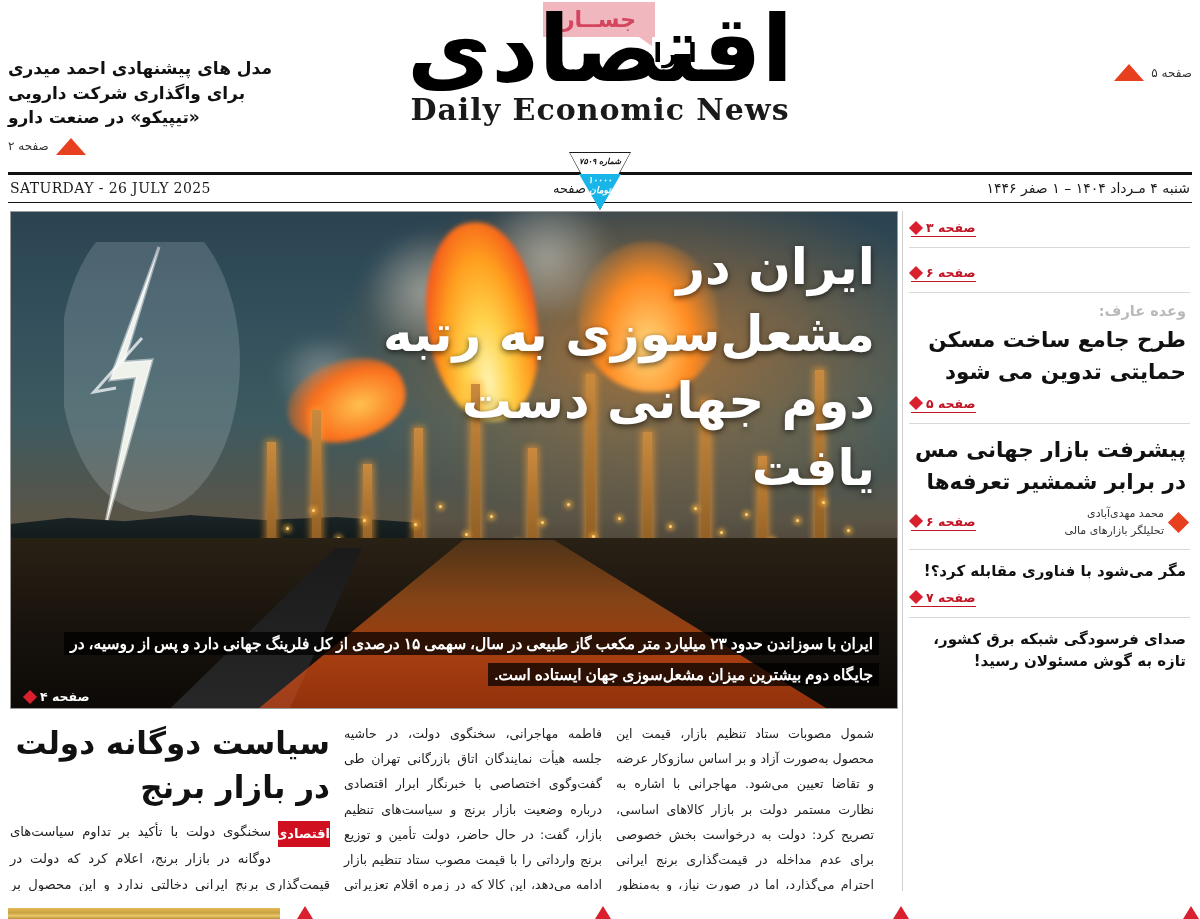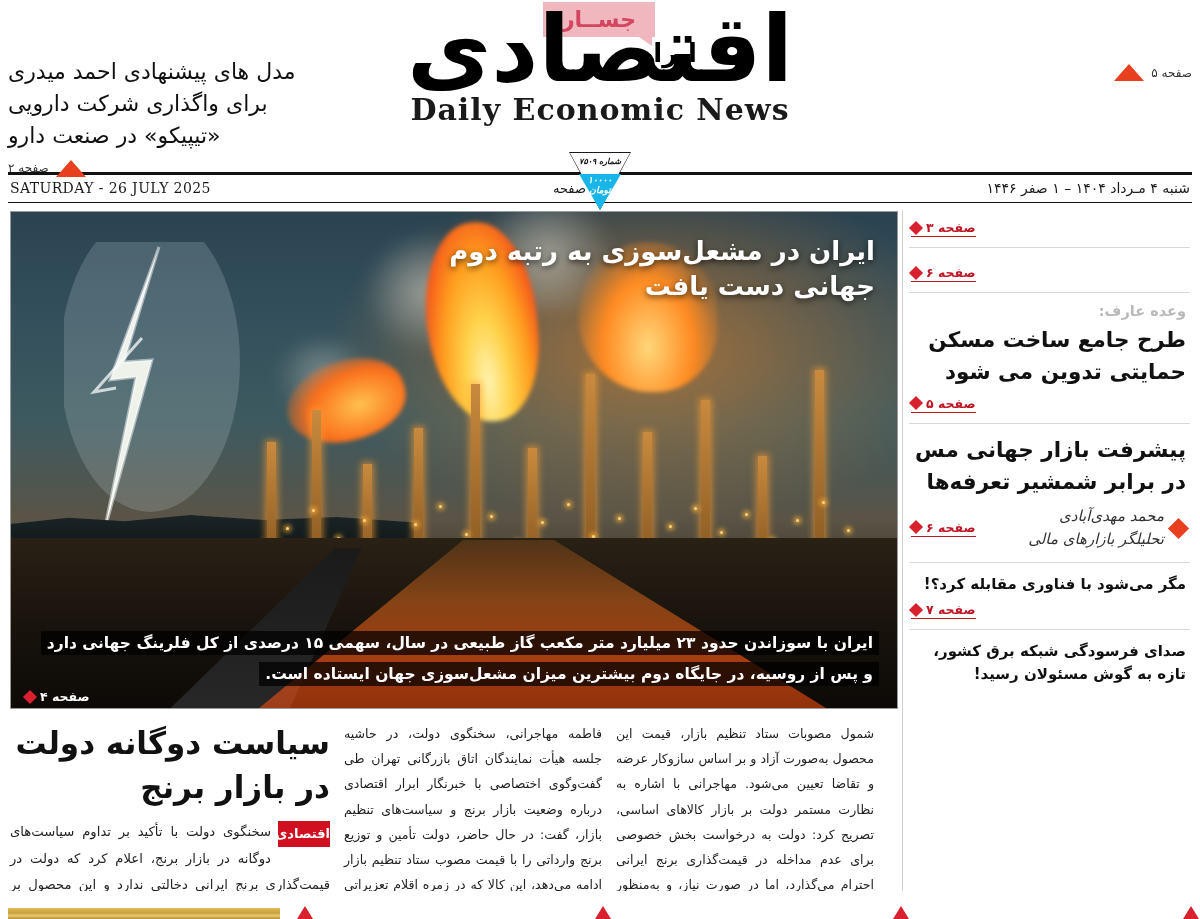"مدل های پیشنهادی احمد میدری" .mast-side .hl { font-size: 22px -> 17px; font-weight: normal -> bold }
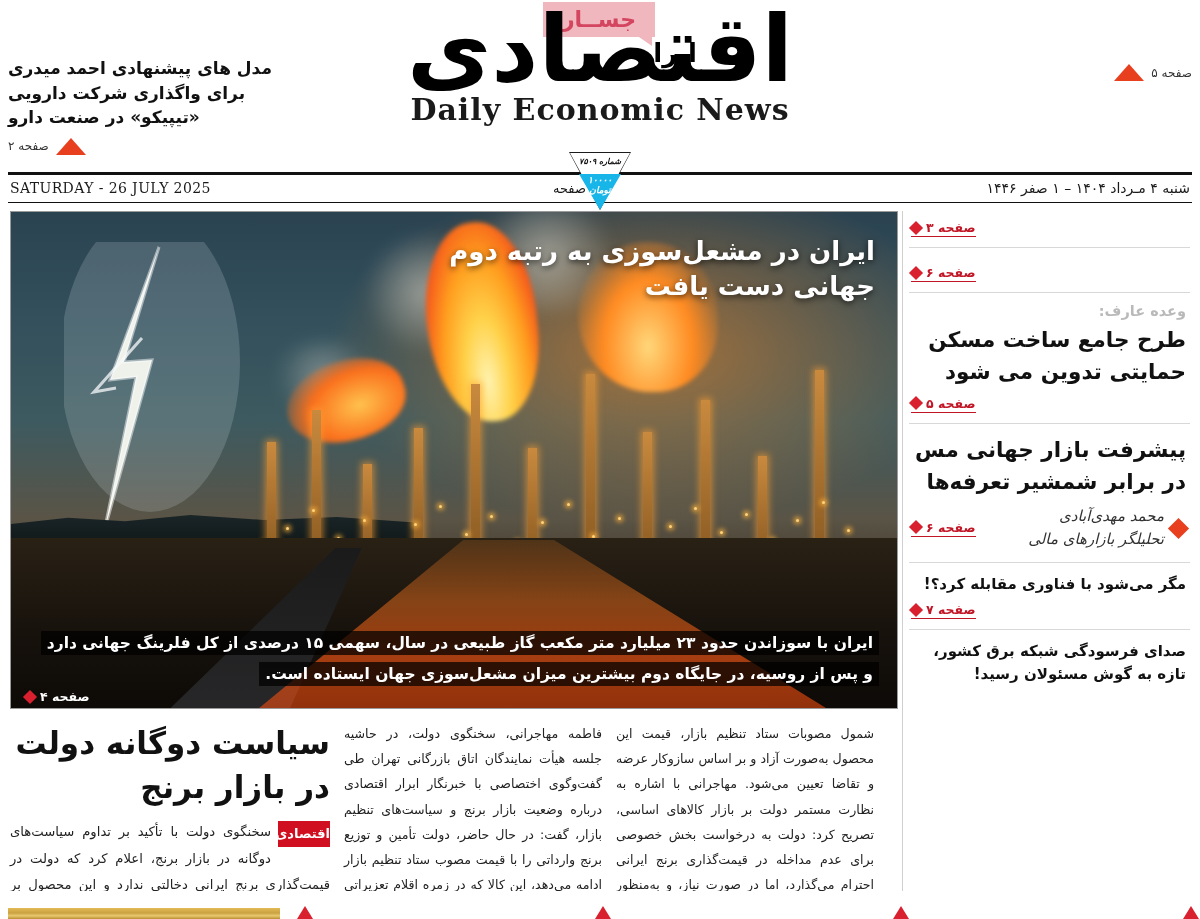"ایران در مشعل‌سوزی به رتبه" .photo-headline { font-size: 26px -> 50px }
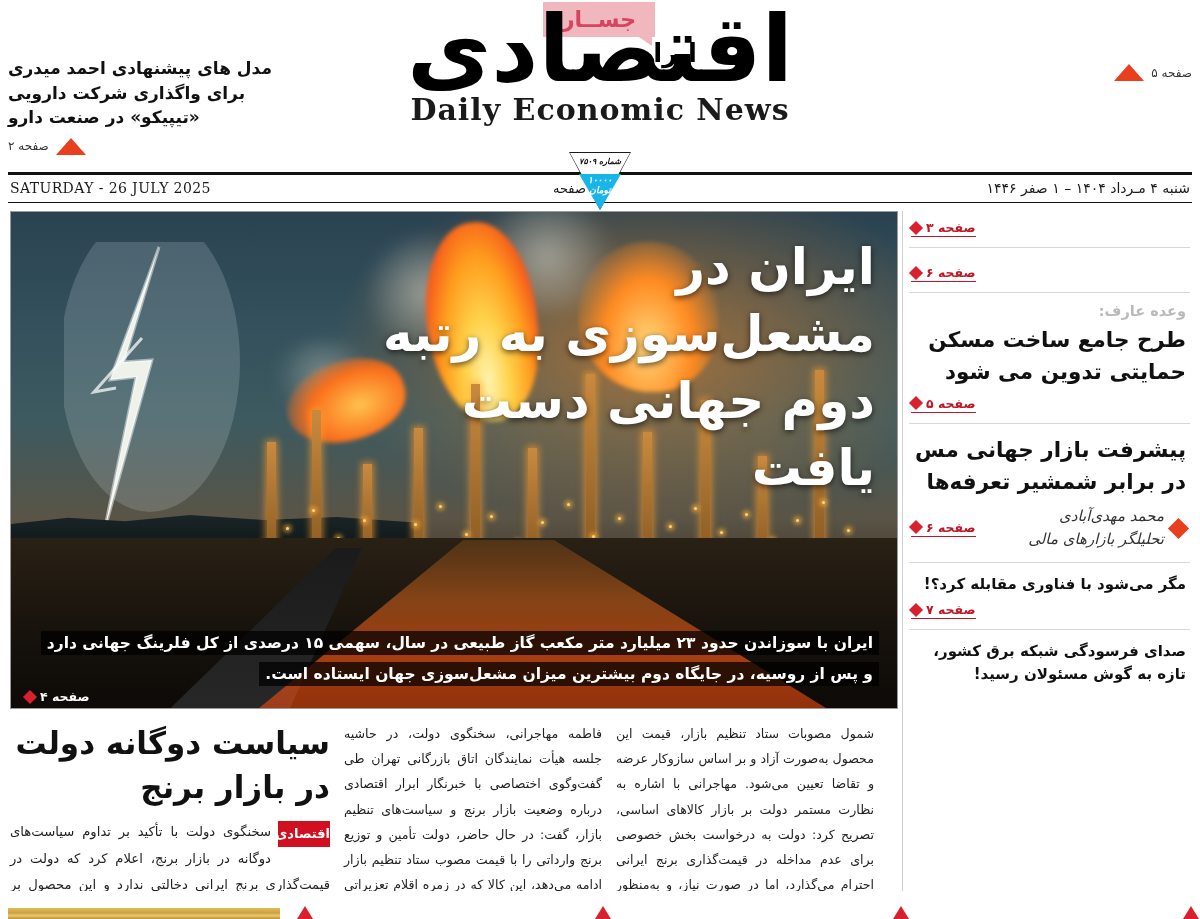"محمد مهدی‌آبادی" .byline .bl-txt { font-size: 15px -> 11px; font-style: italic -> none }
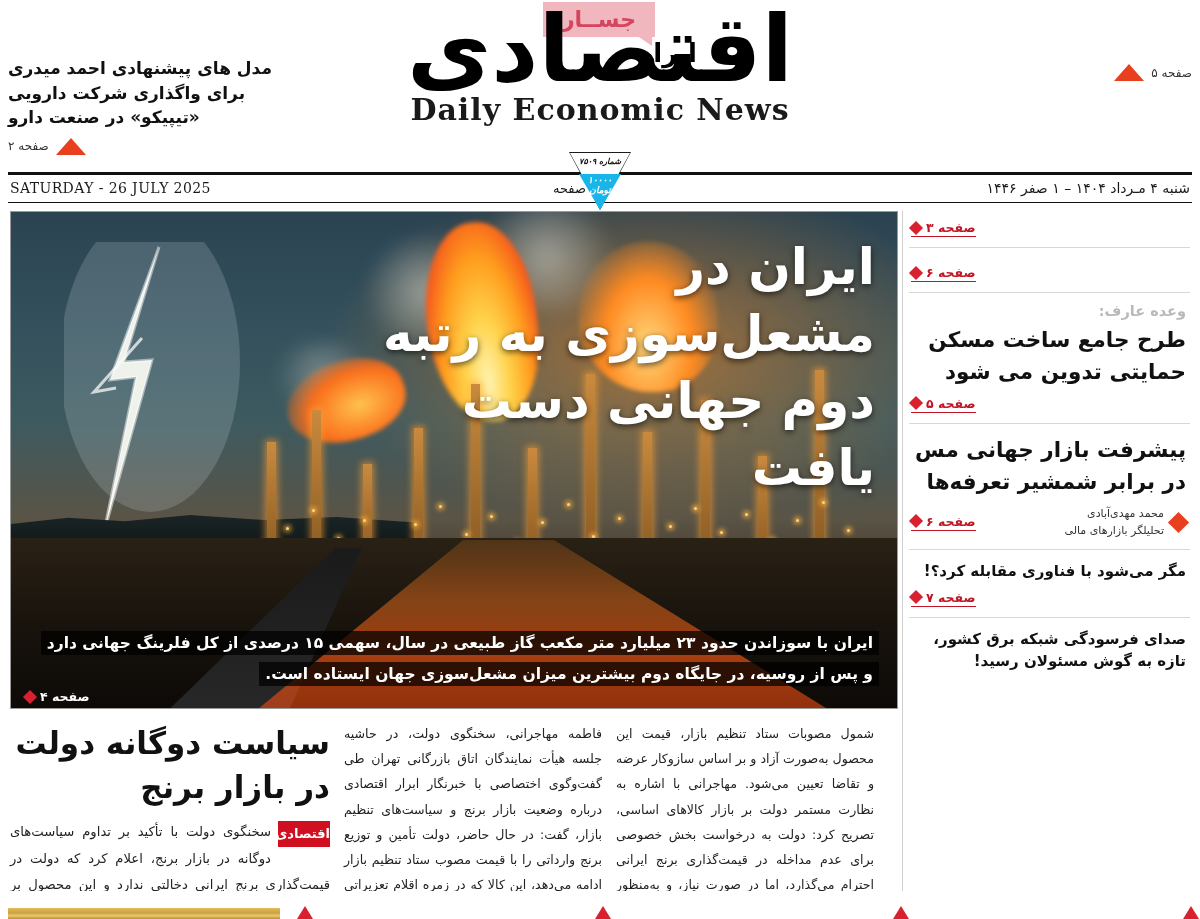"ایران با سوزاندن حدود ۲۳" .photo-caption { font-family: none -> Liberation Serif, serif }
